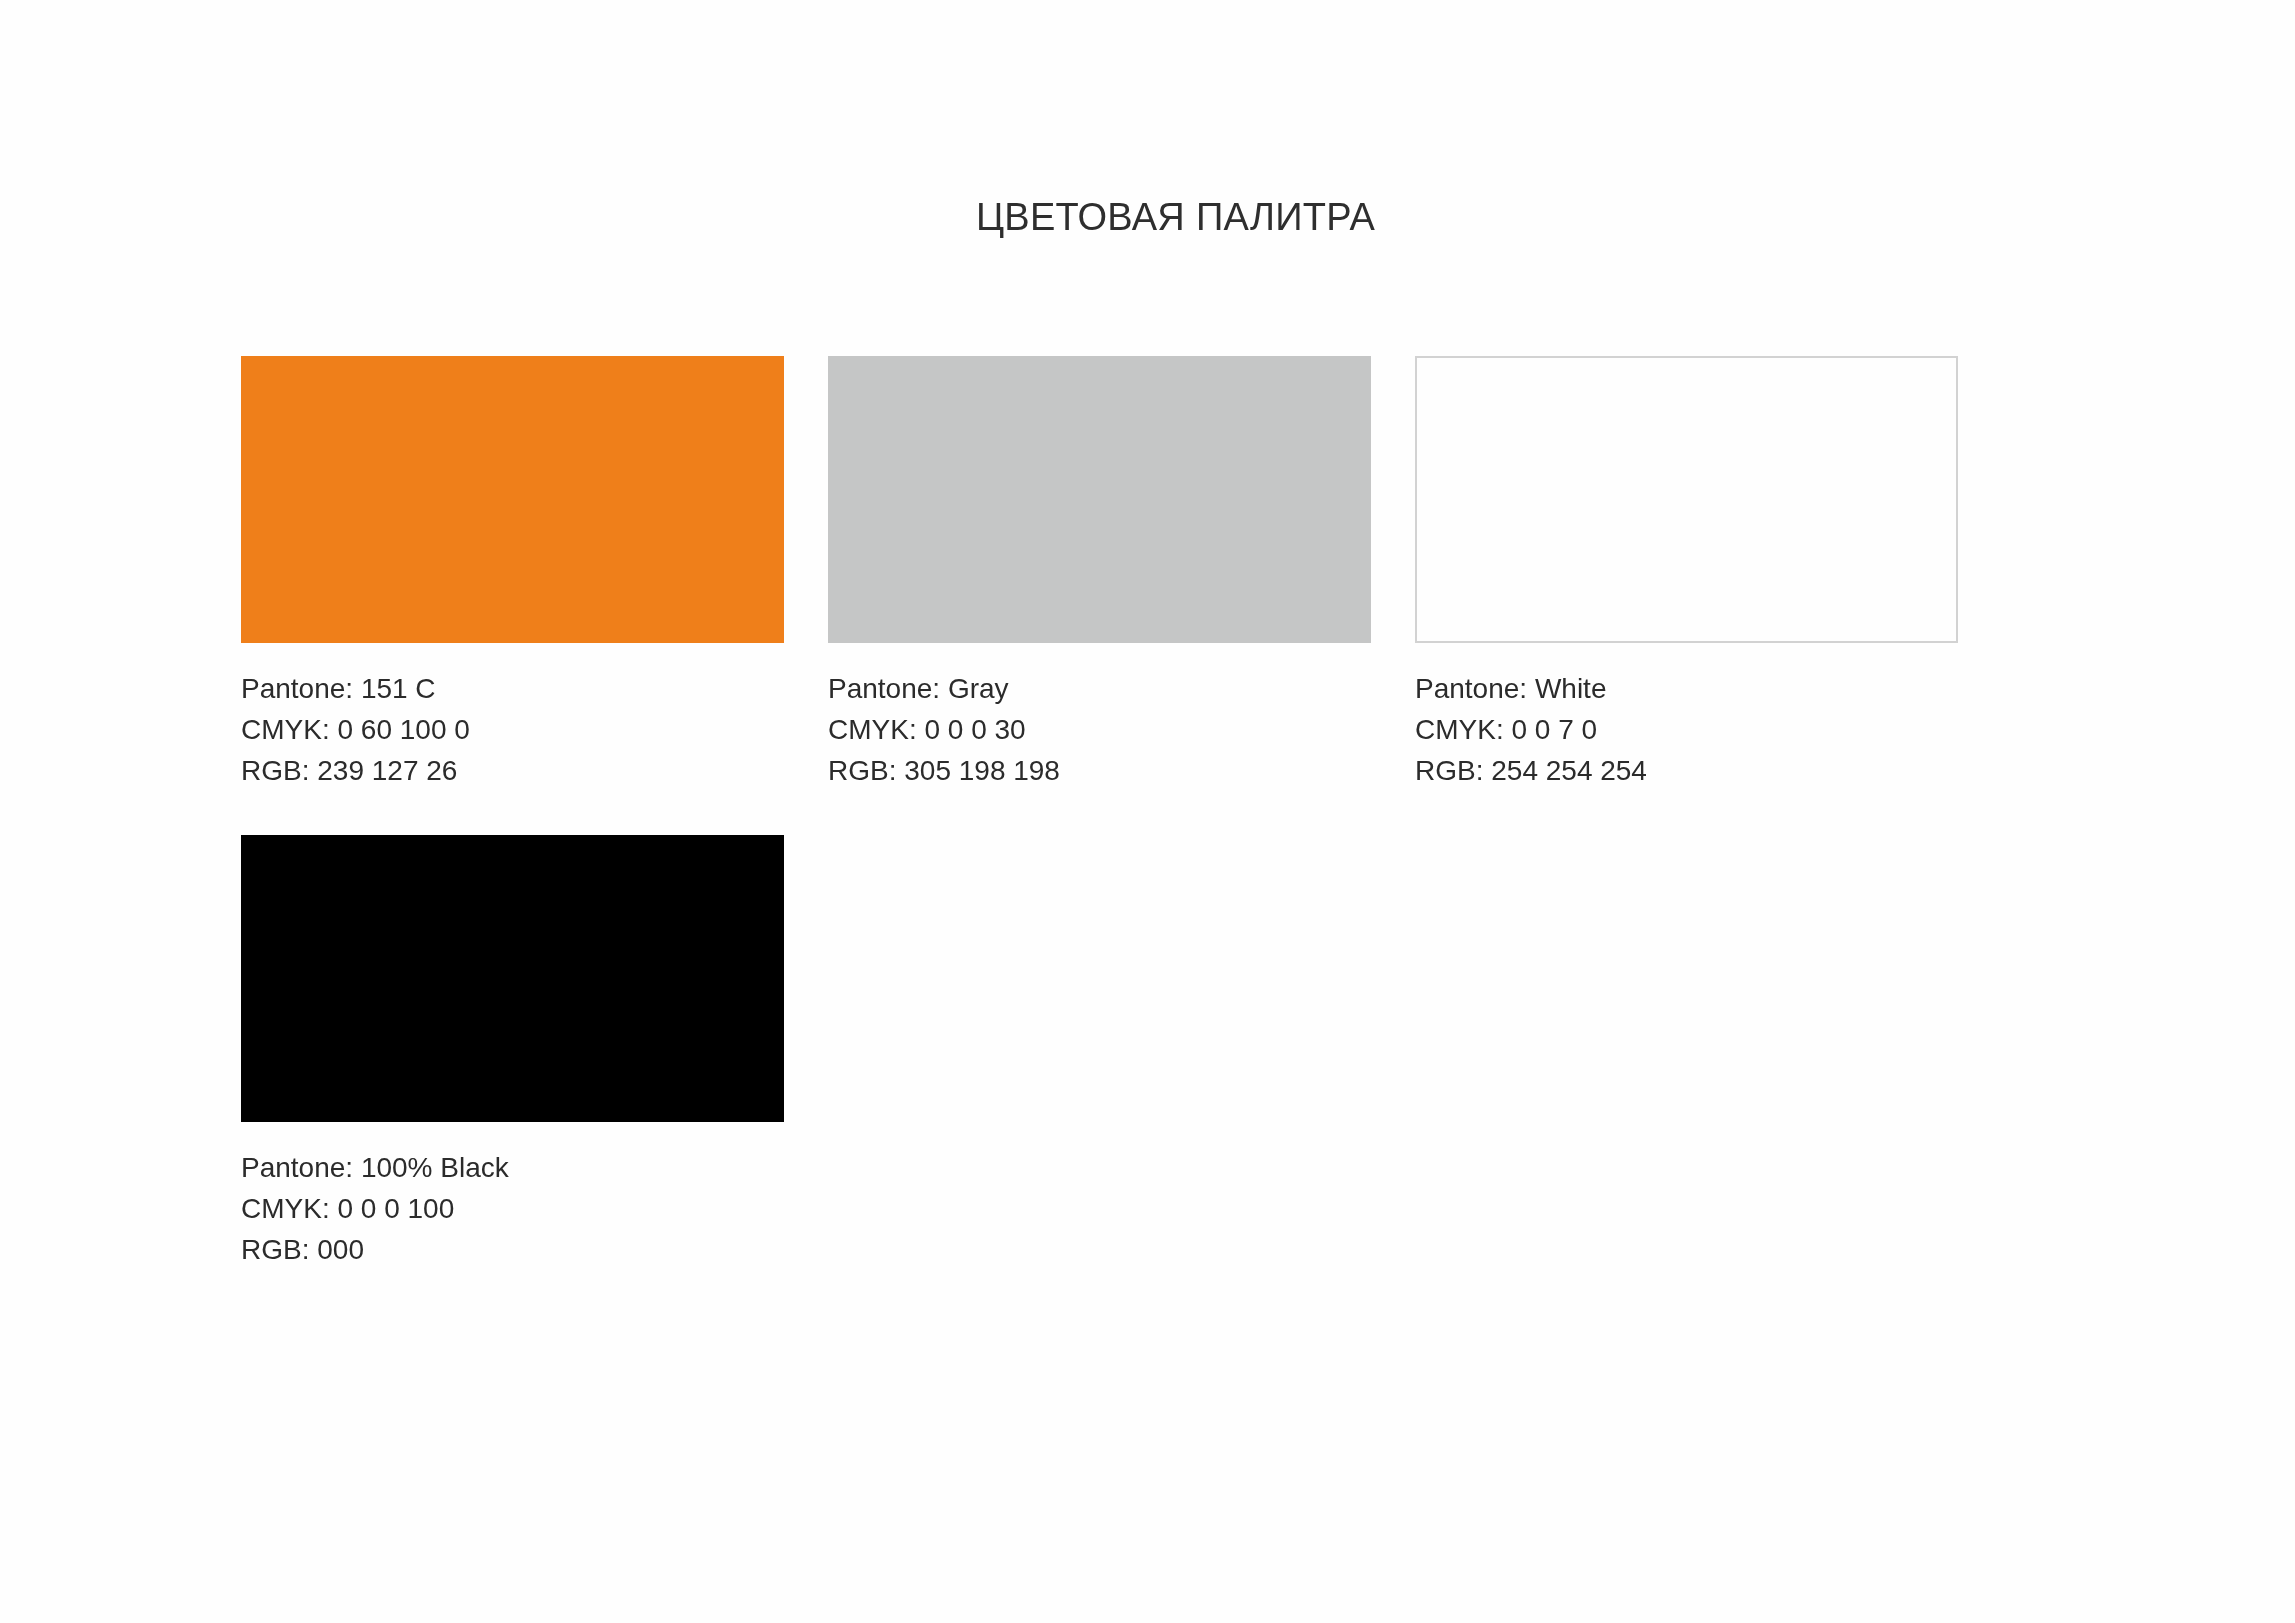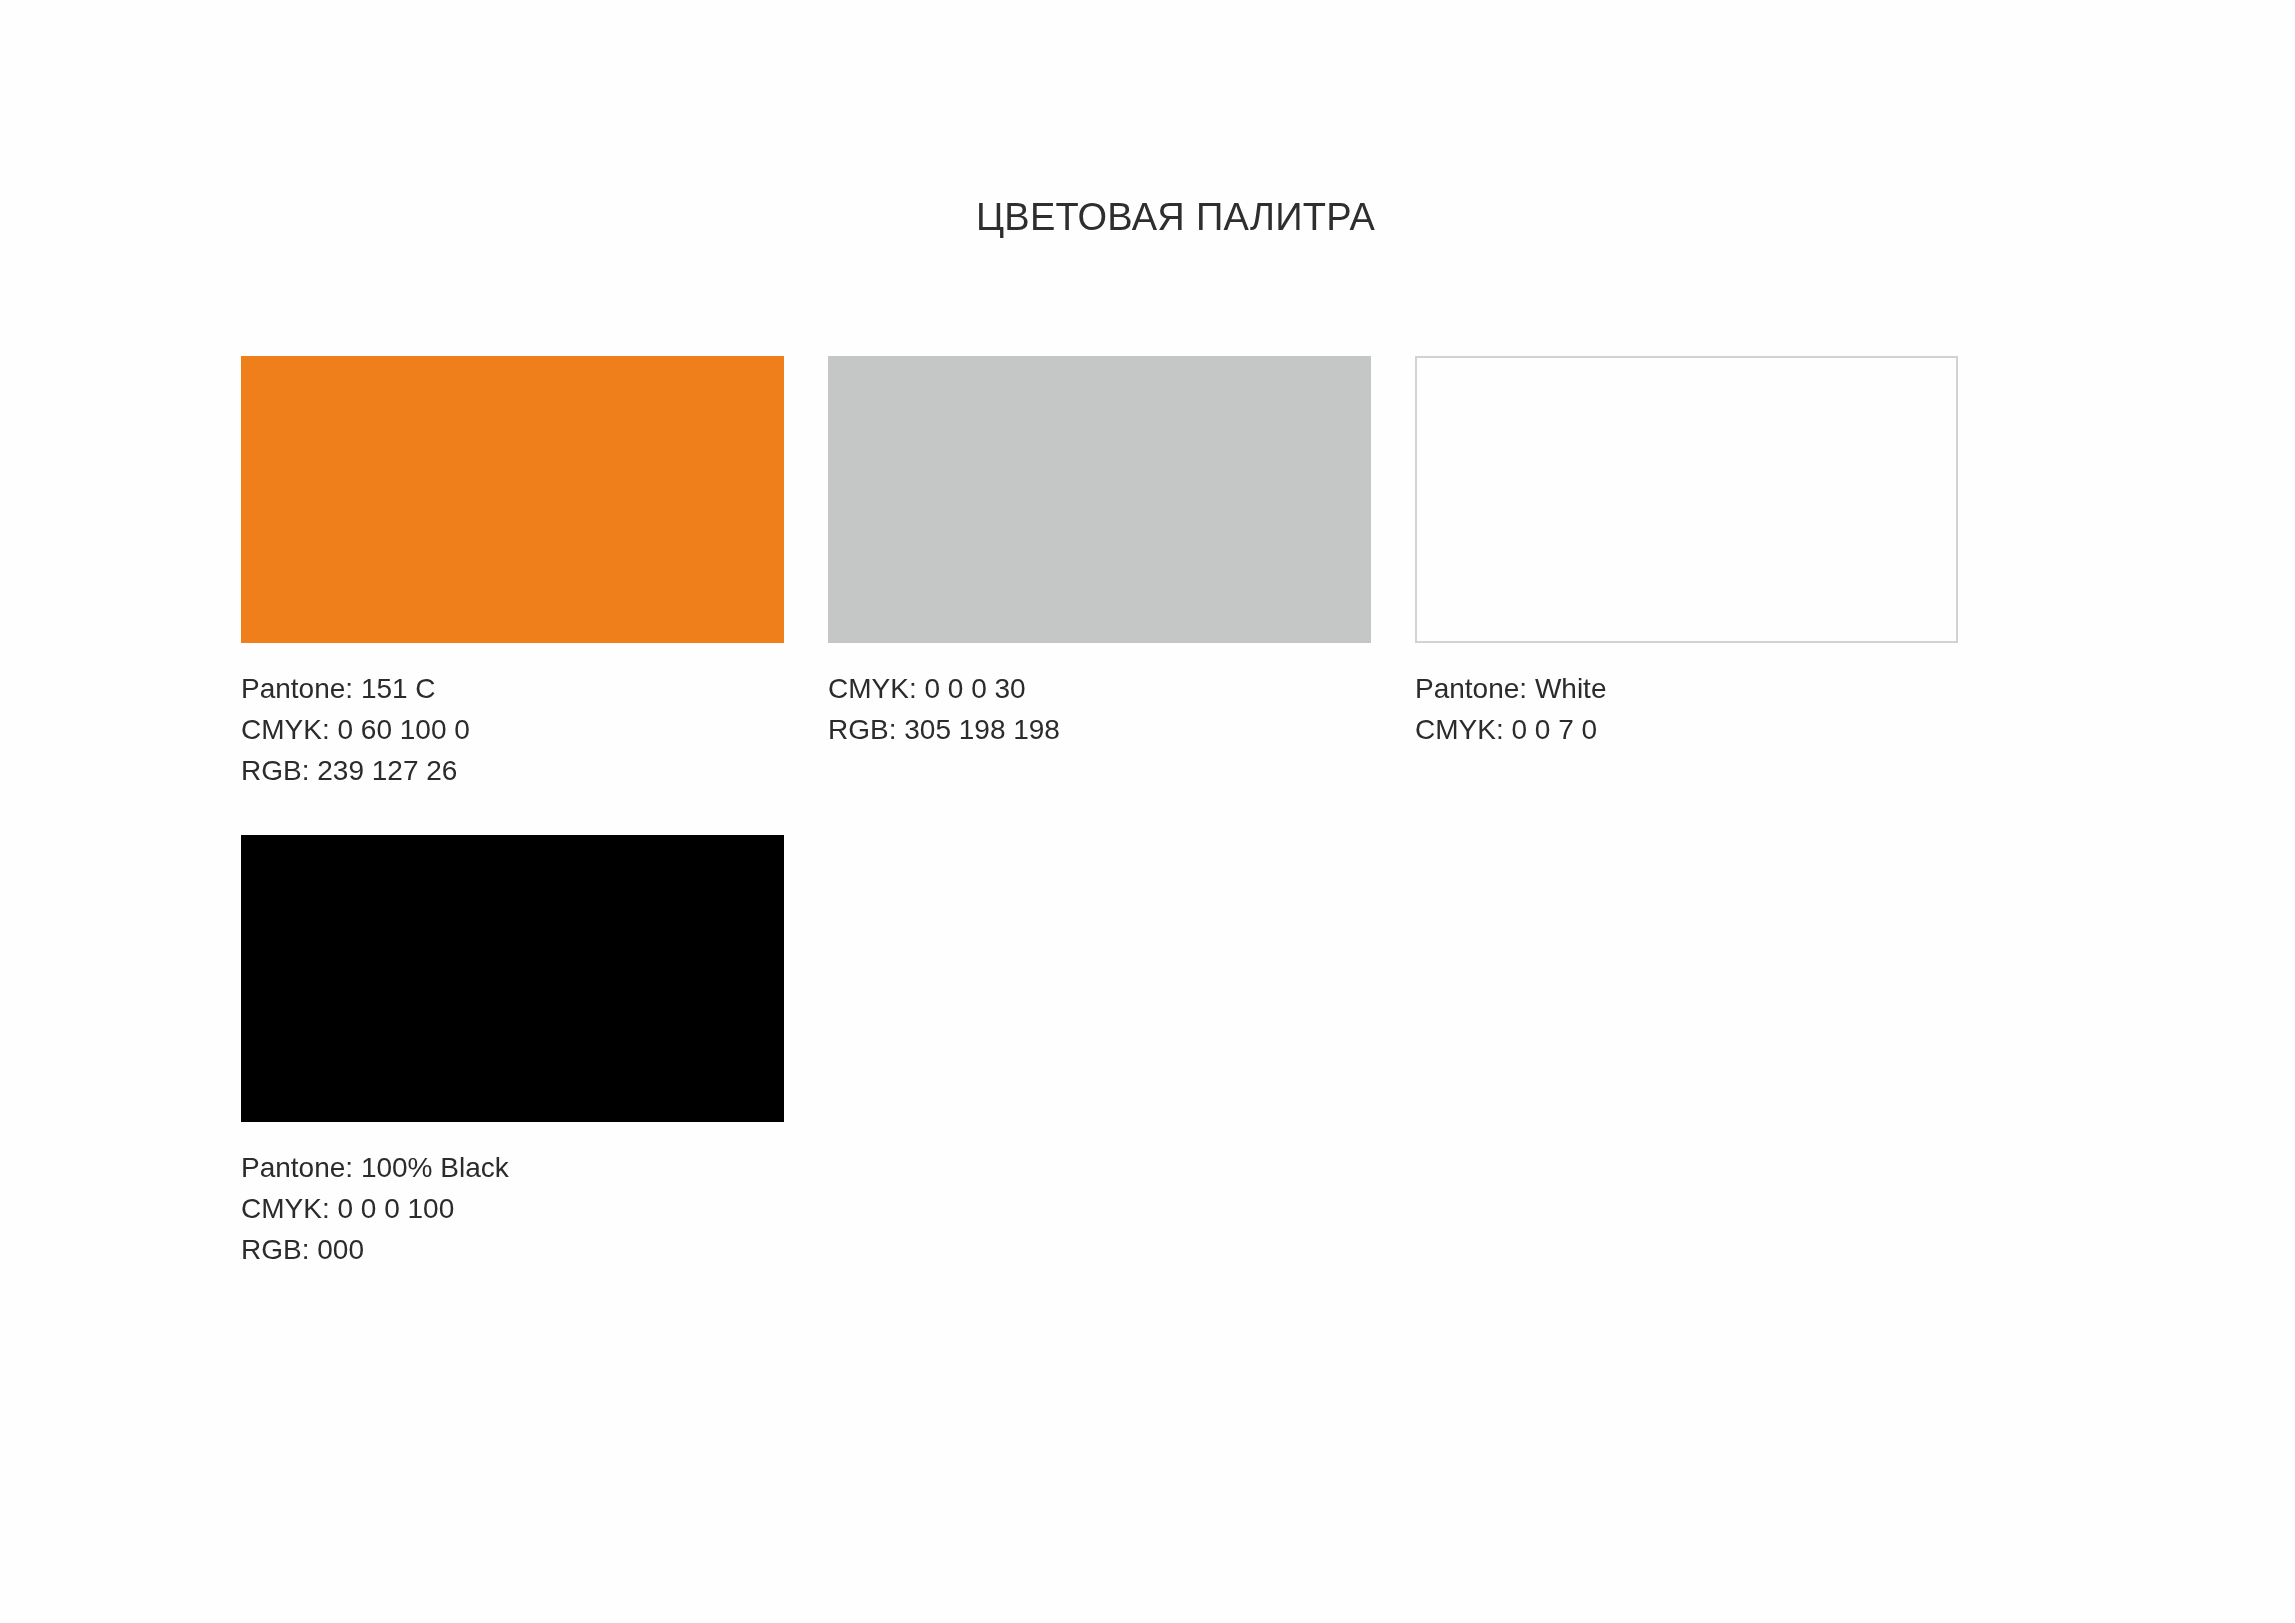"Pantone: Gray" div.swatch-line { html: none -> <div>Pantone: Gray</div> }
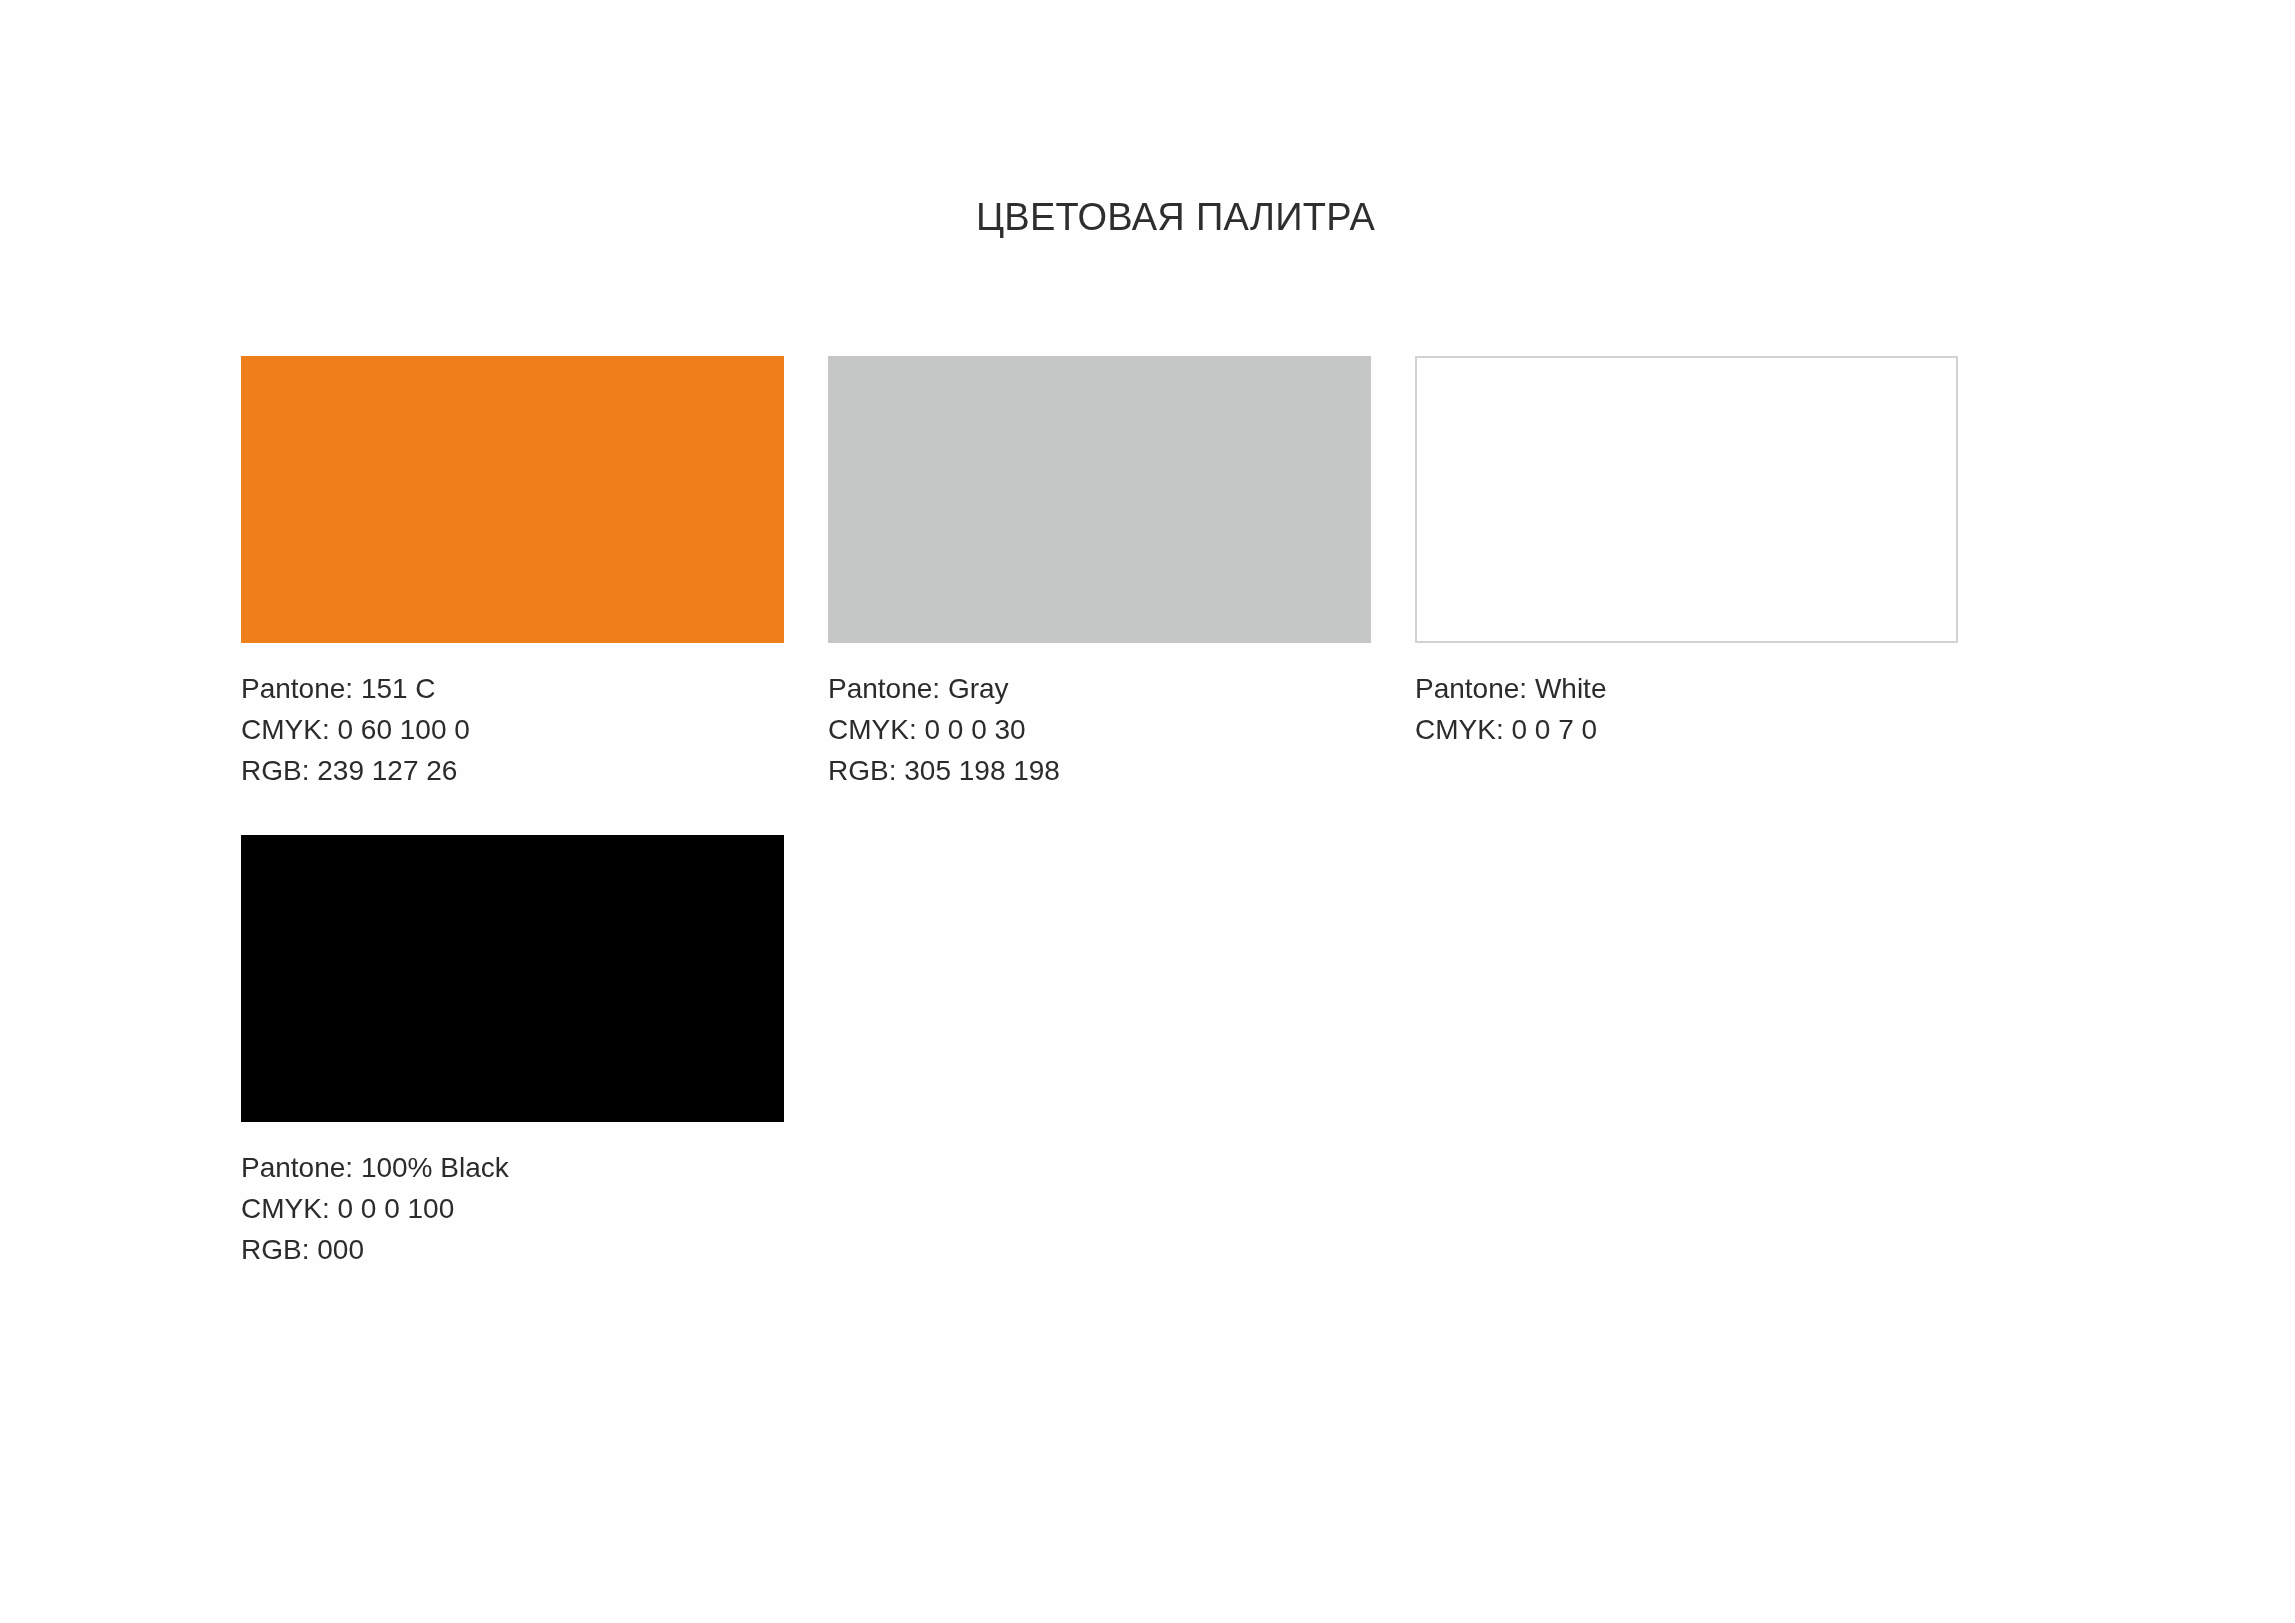"RGB: 254 254 254" div.swatch-line { html: none -> <div>RGB: 254 254 254</div> }
